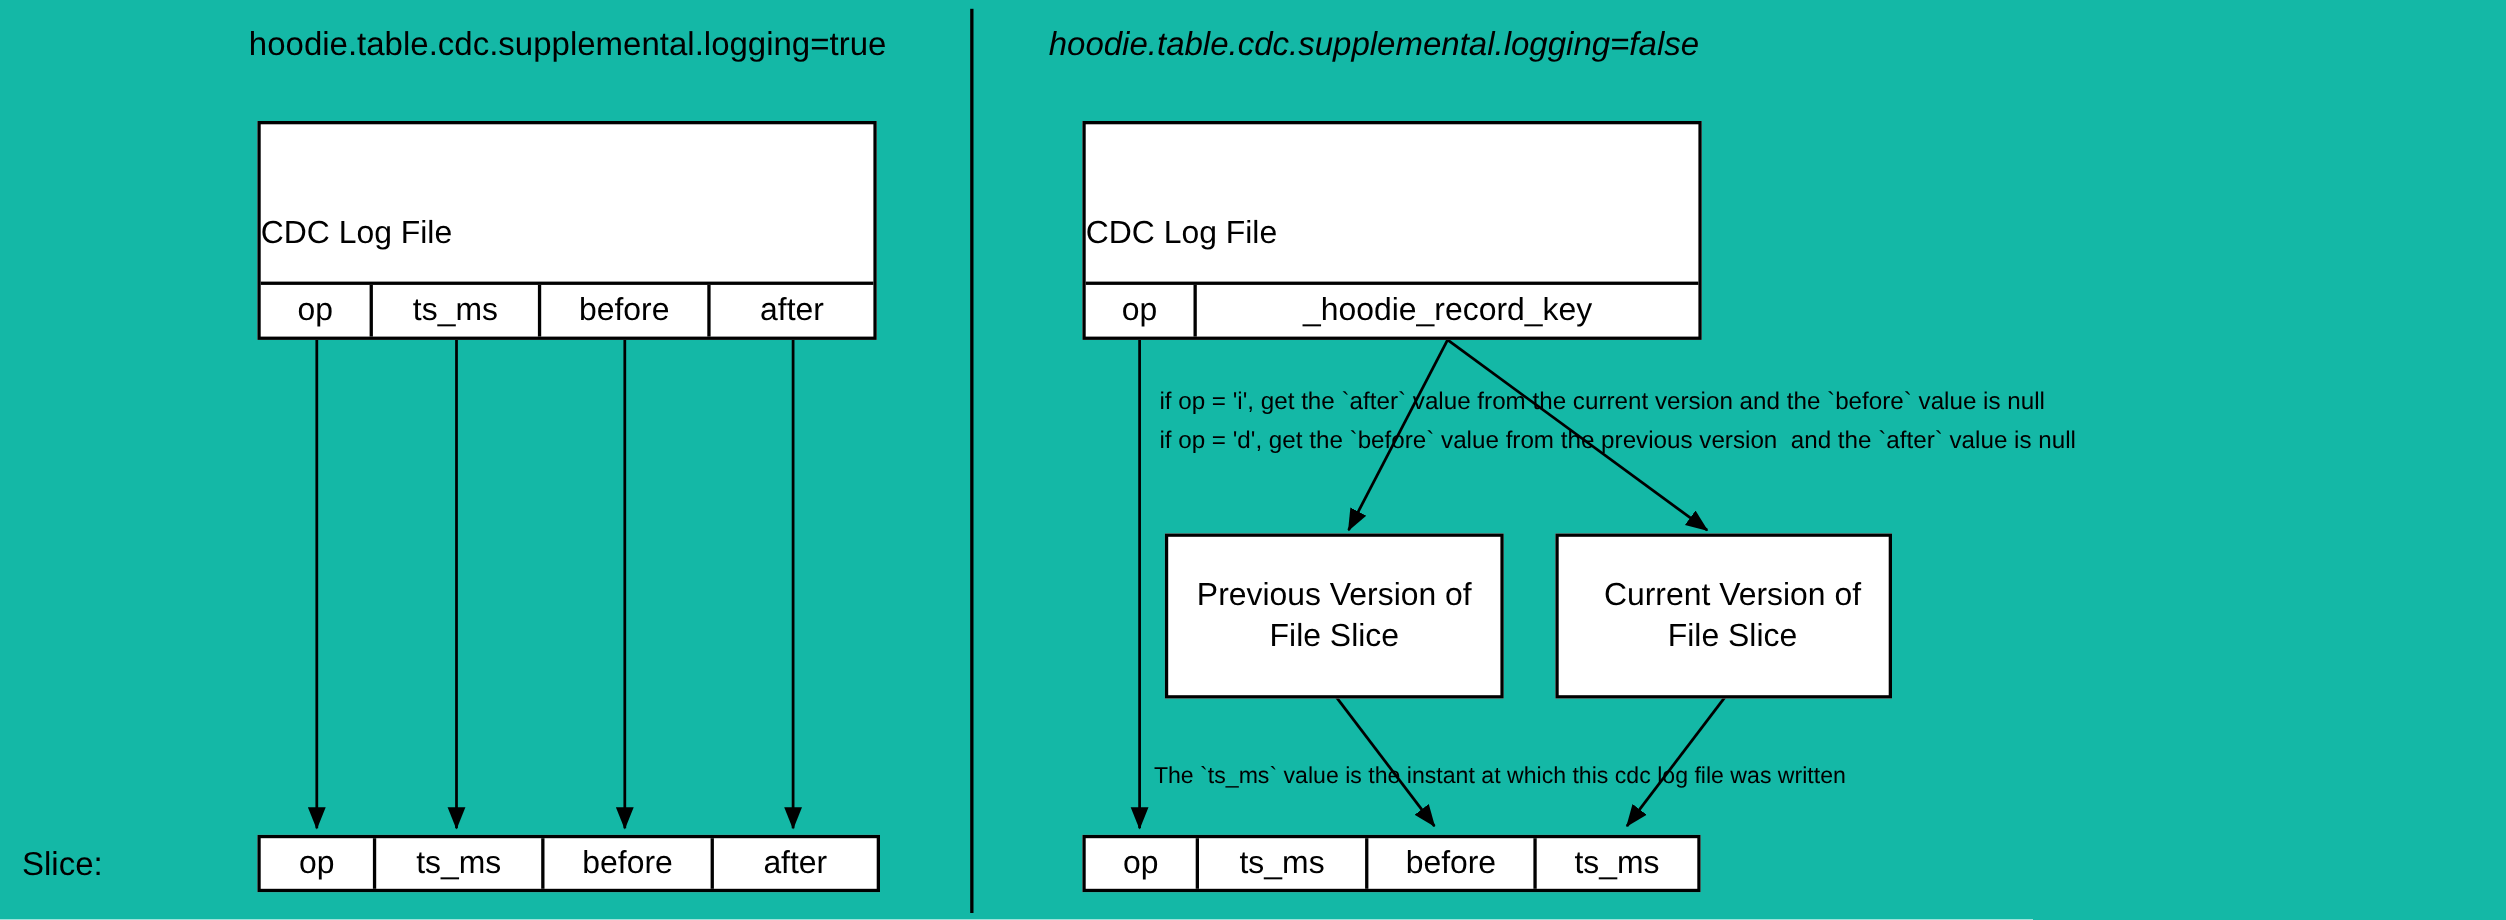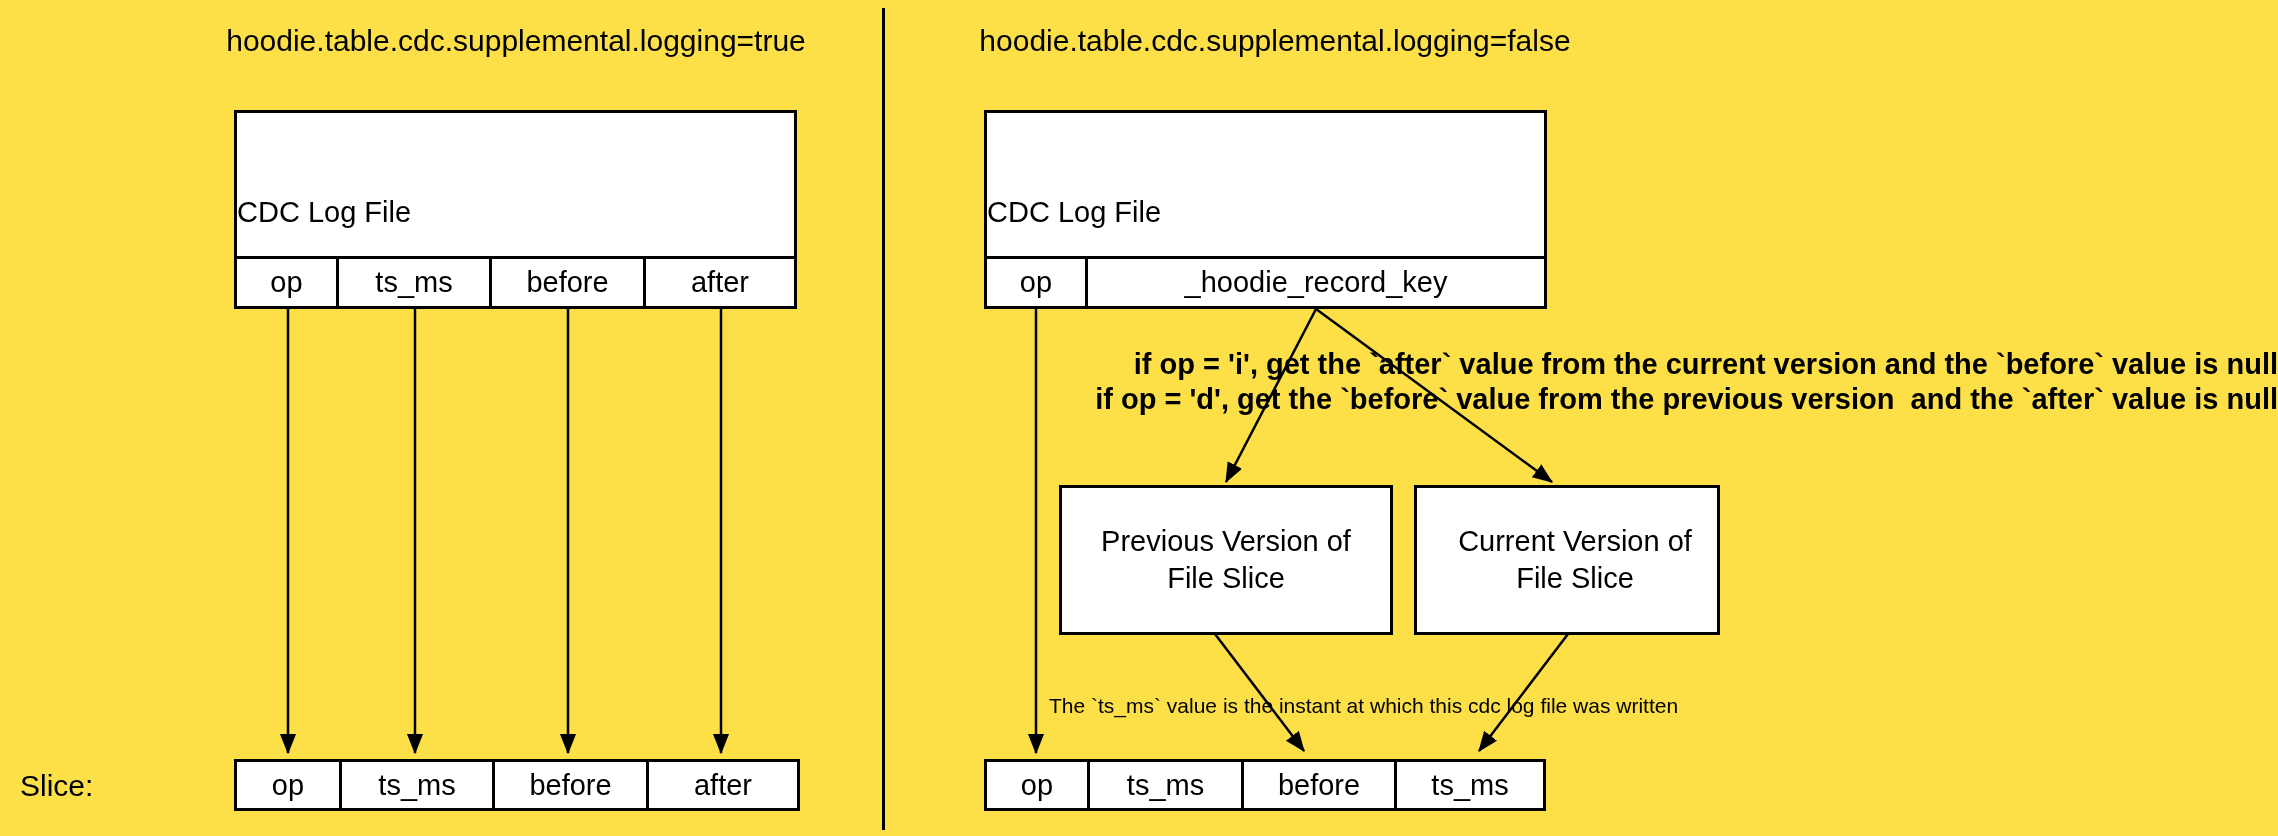"hoodie.table.cdc.supplemental.logging=tr" .canvas { background: #fde047 -> #14b8a6 }
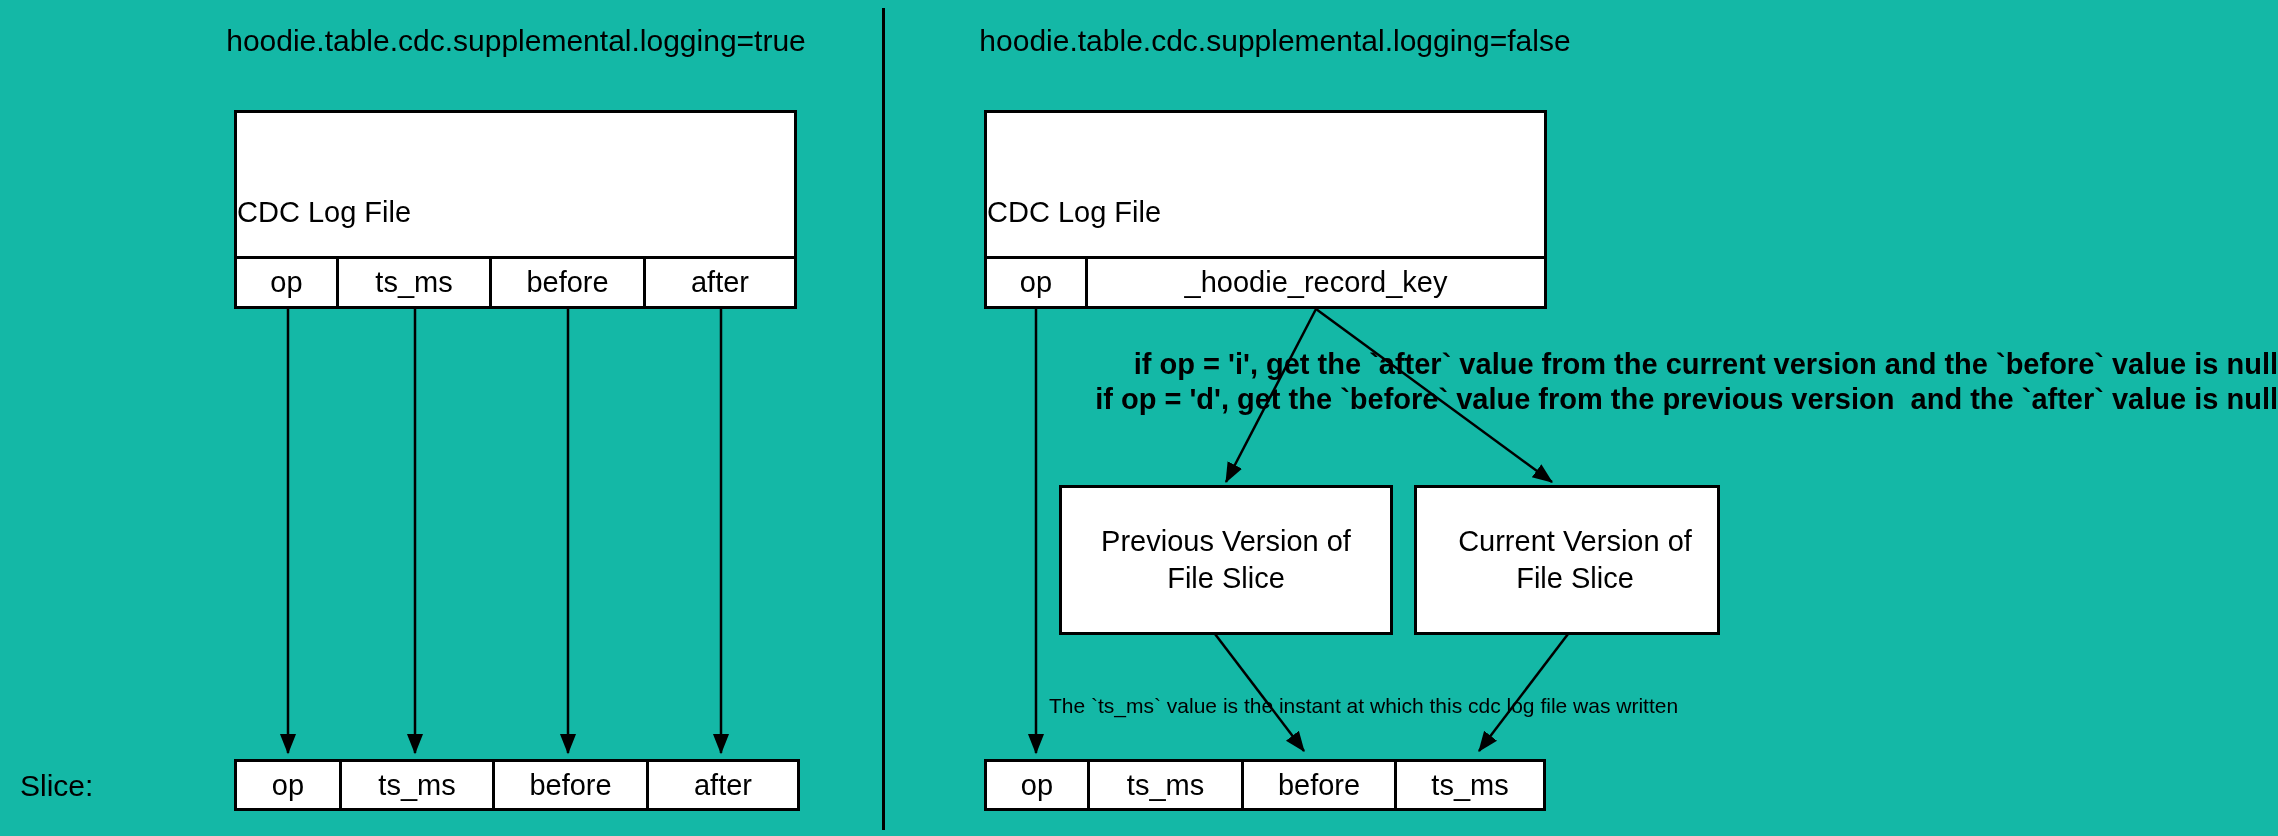"hoodie.table.cdc.supplemental.logging=fa" div.abs { font-style: none -> italic; left: 975px -> 949px }
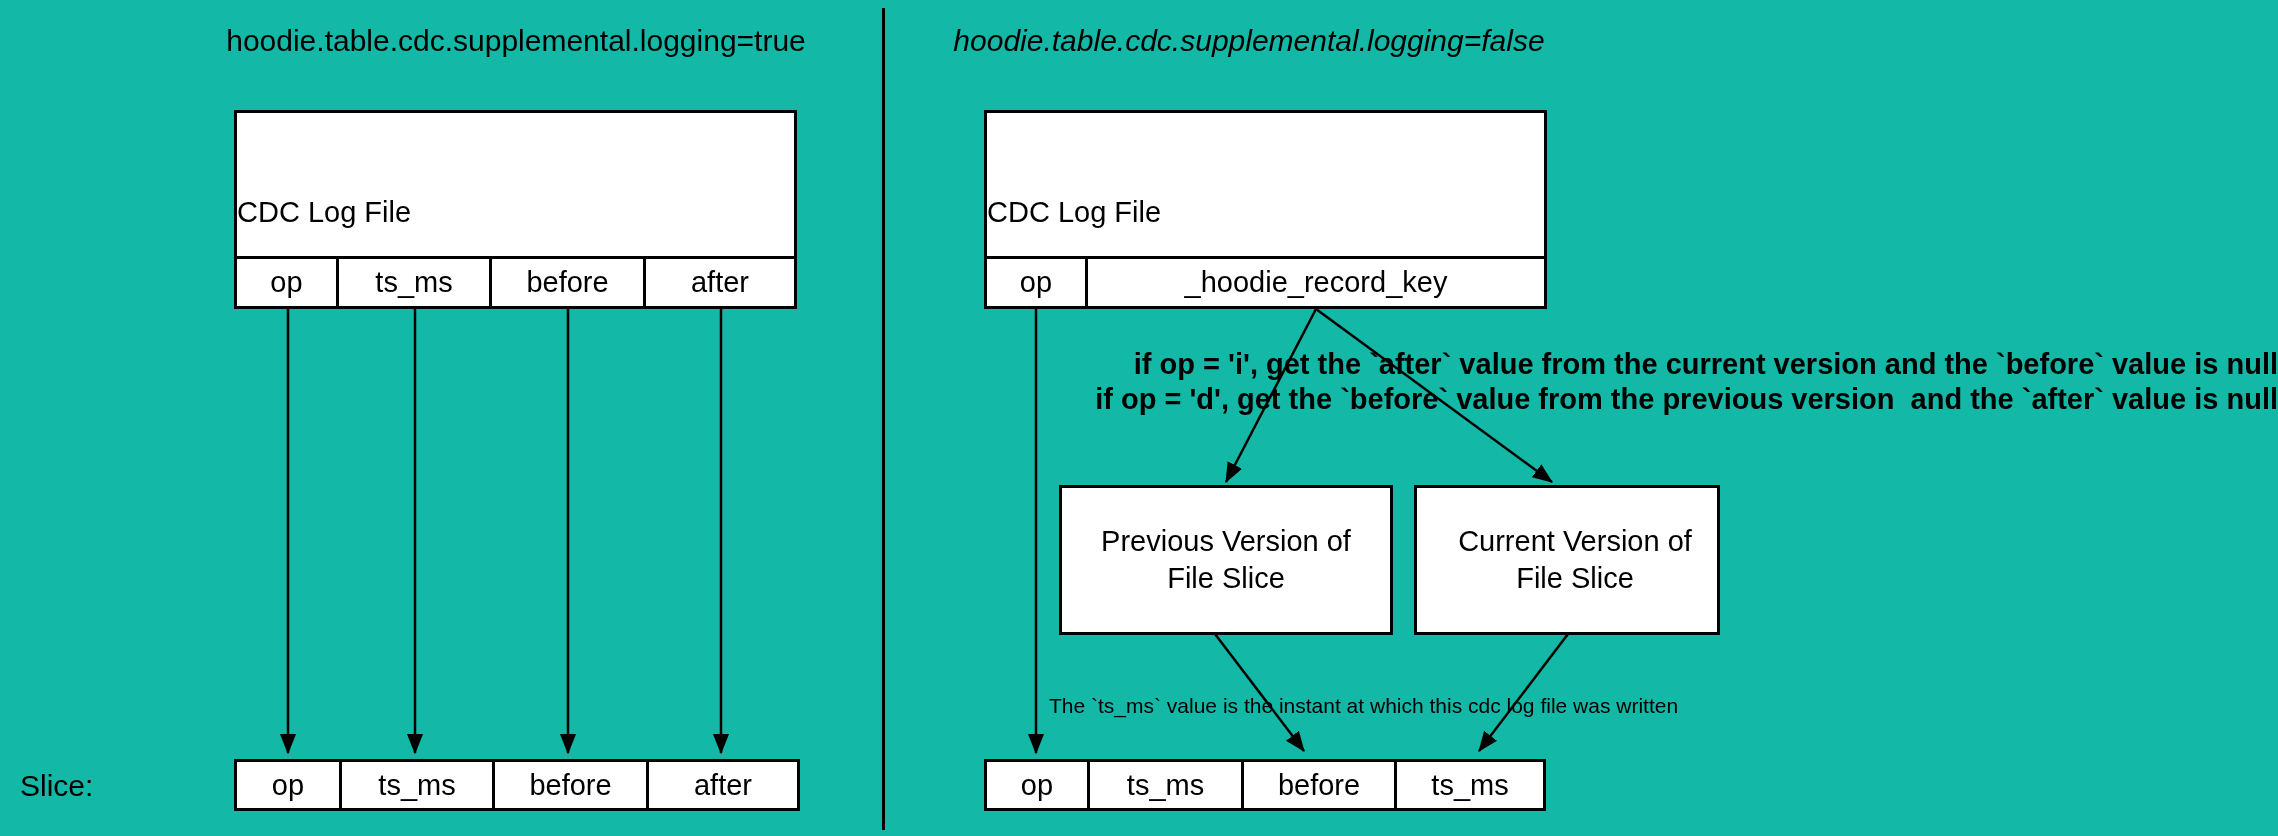"if op = 'i', get" .conditions { font-size: 29px -> 22px; font-weight: bold -> none; text-align: right -> left }
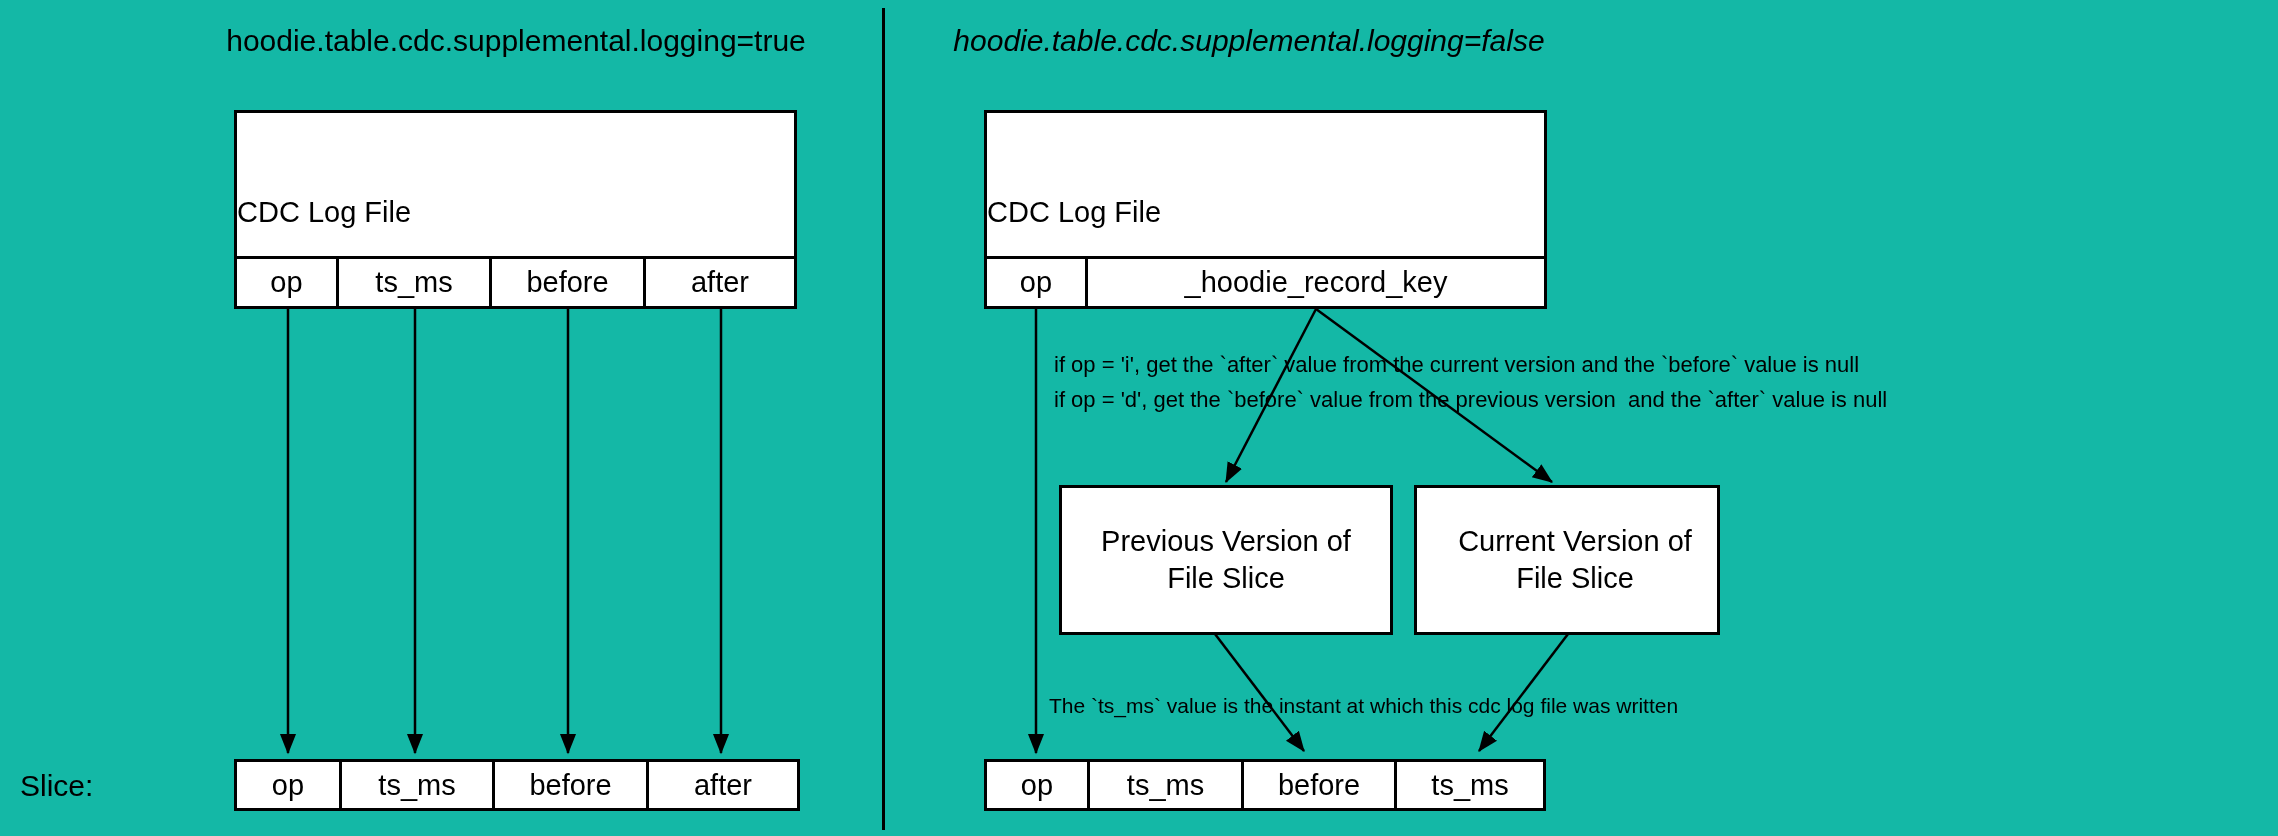"Previous Version of" div.abs { width: 334px -> 308px }
